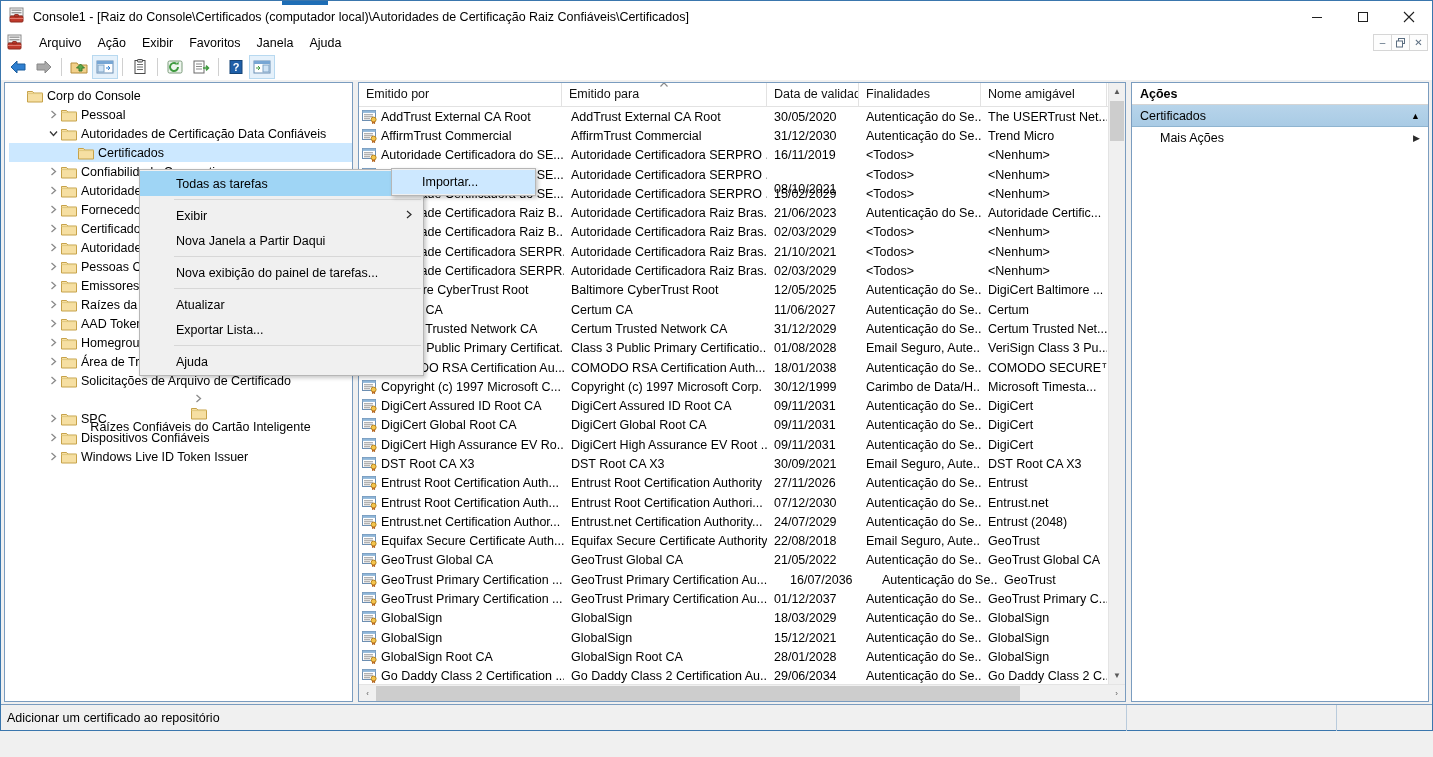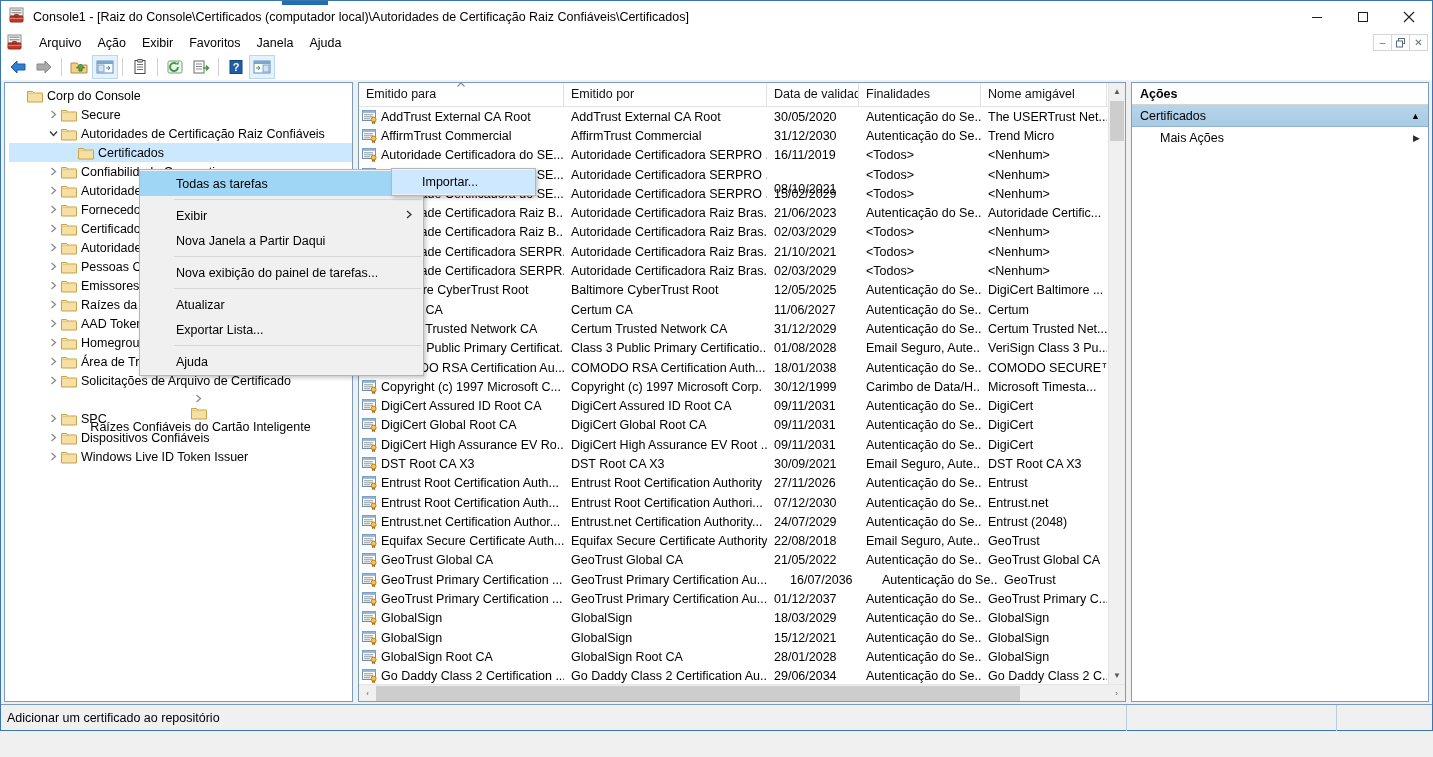"Emitido para" div.hcell { order: before "Emitido por" -> after "Emitido por" }
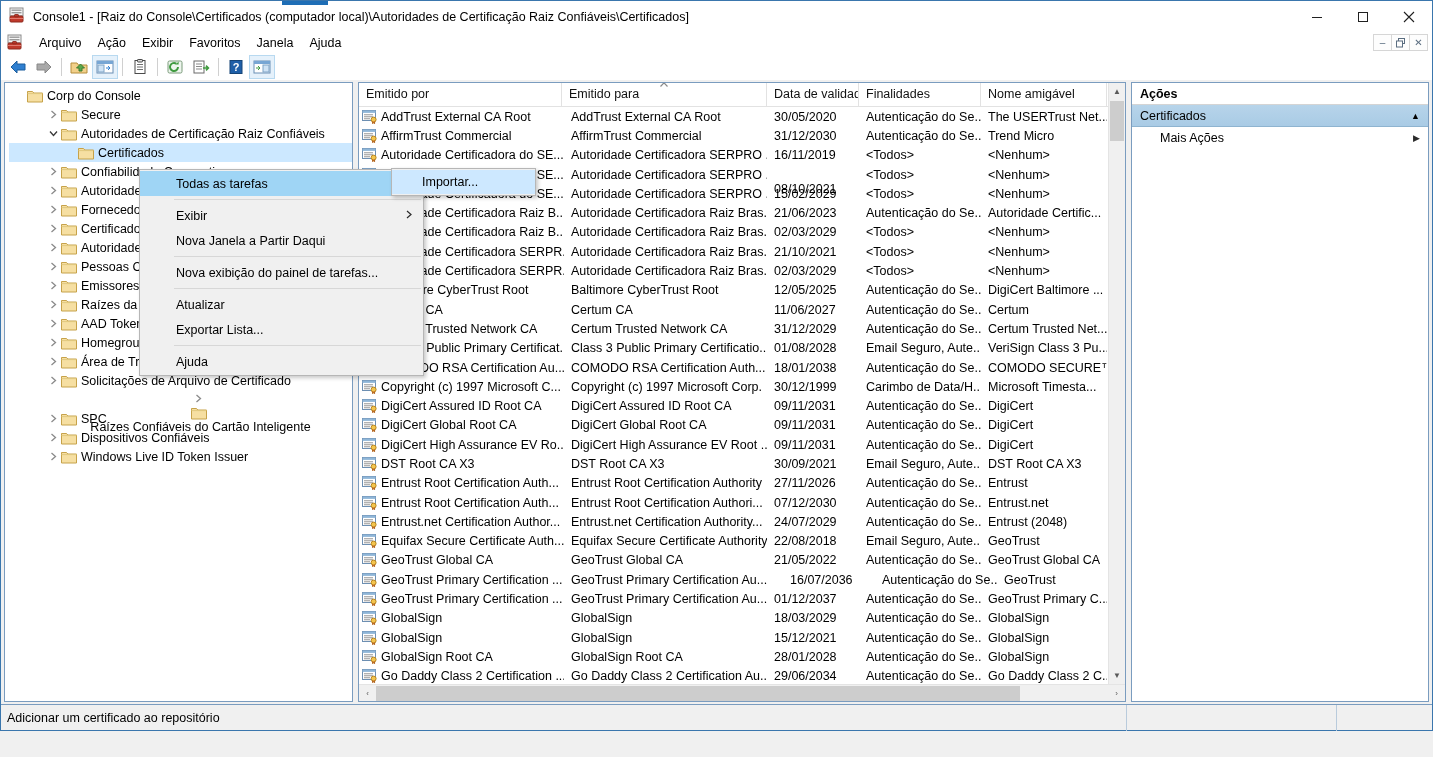"Secure" span.tree-label { text: Secure -> Pessoal }
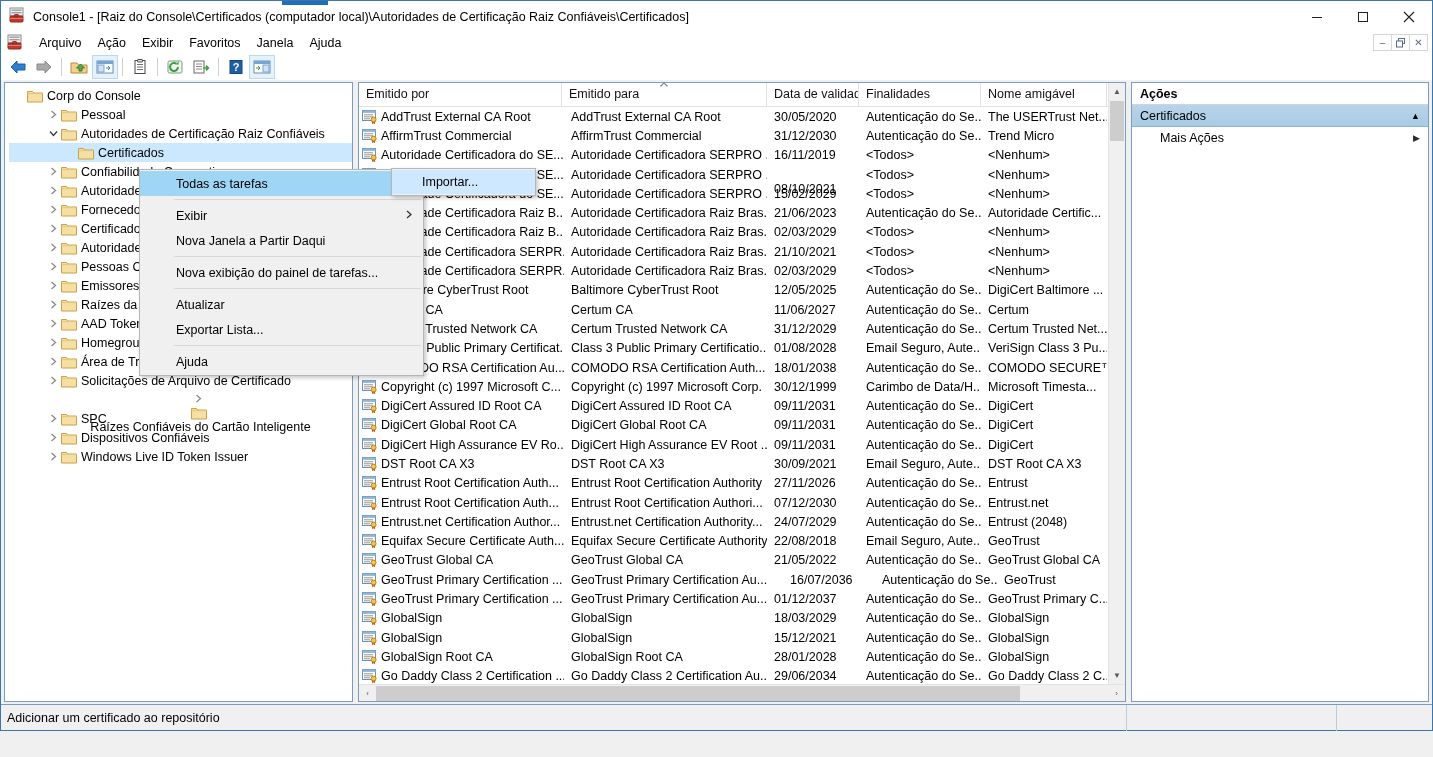"Autoridades de Certificação Raiz" span.tree-label { text: Raiz -> Data }
